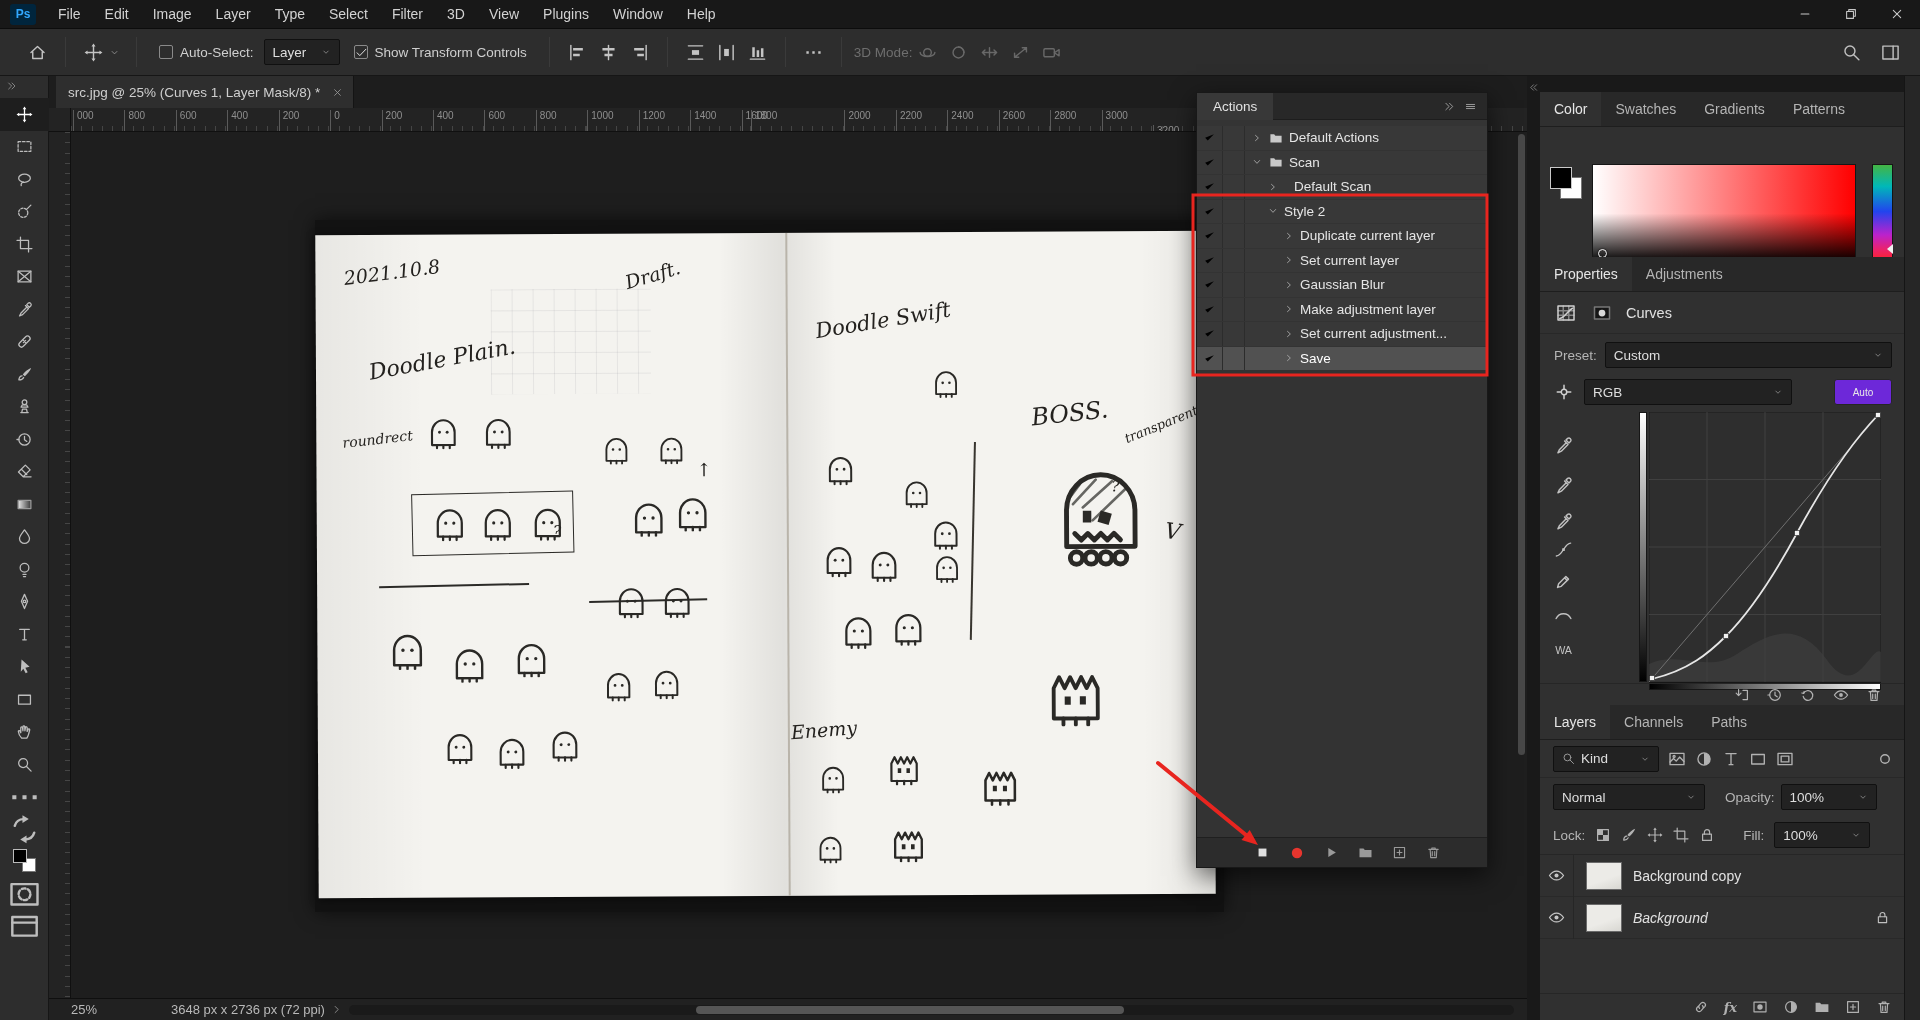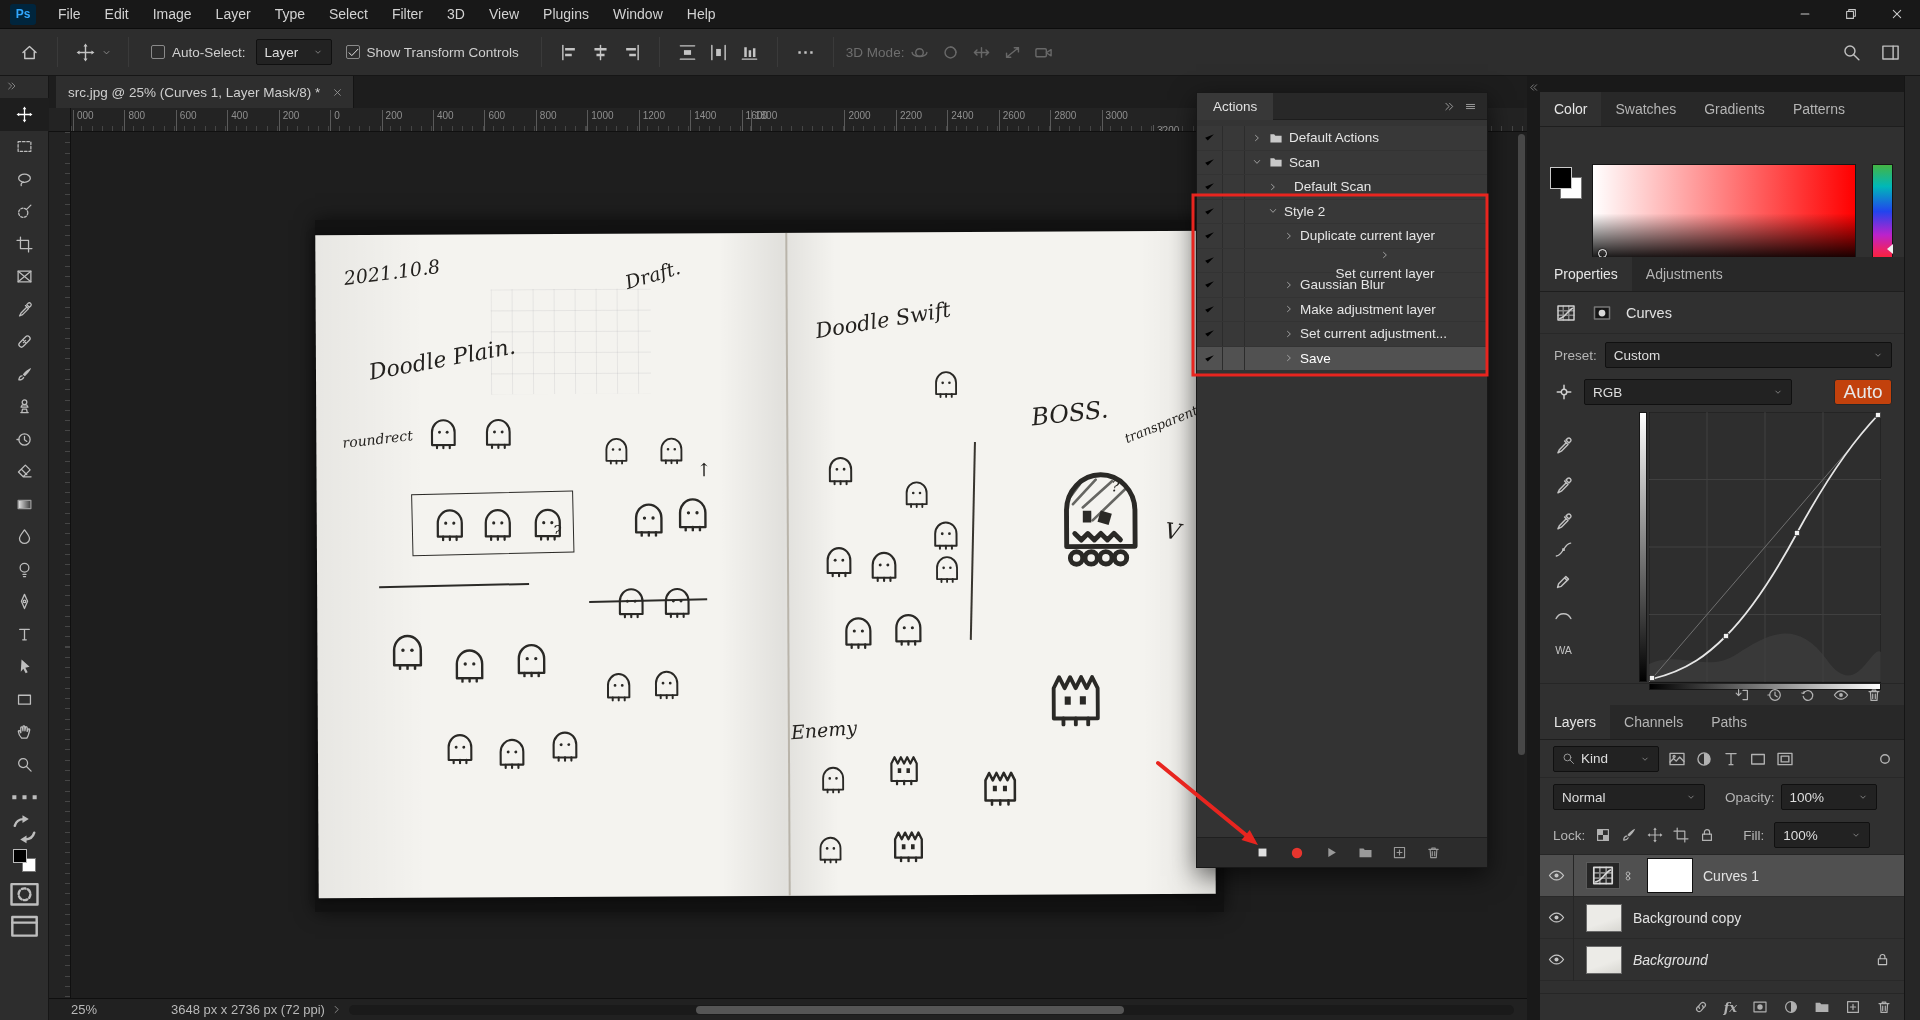"Auto-Select:" #optionsbar { padding-left: 14px -> 22px }
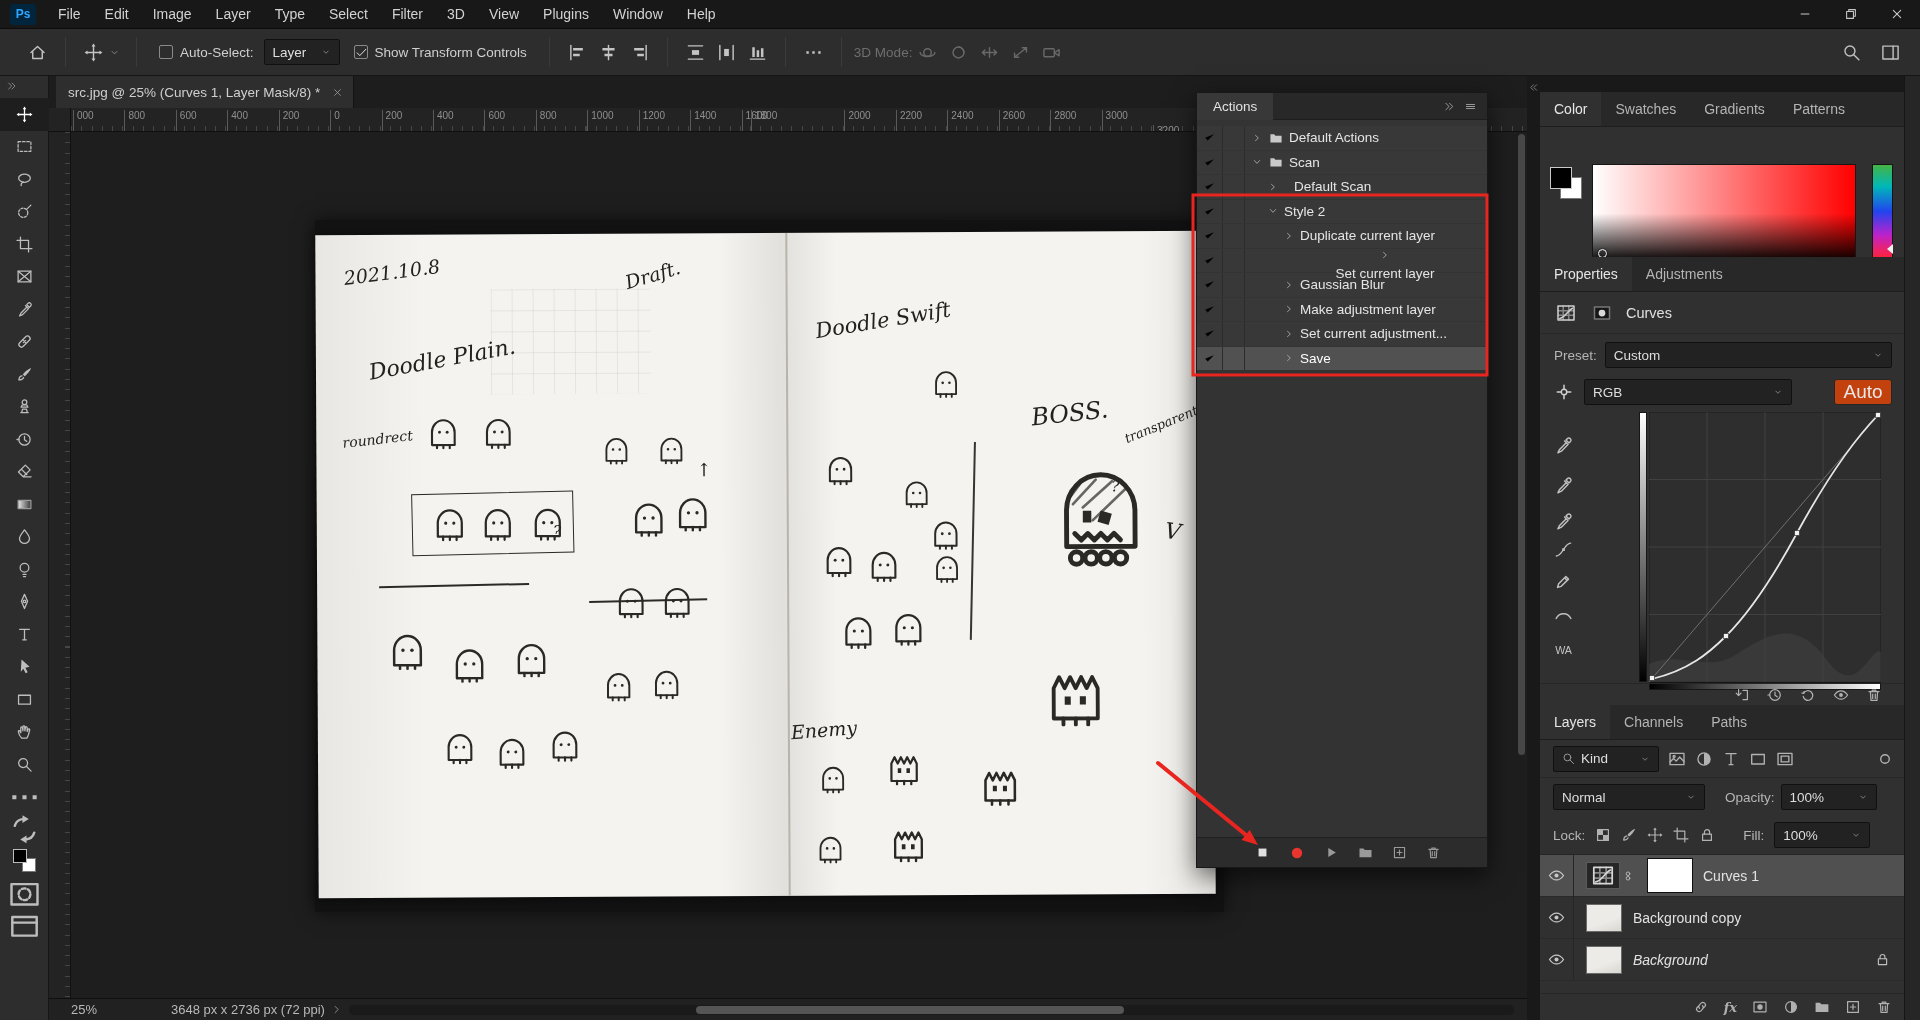"Set current layer" span.acnt { flex-direction: column -> none }
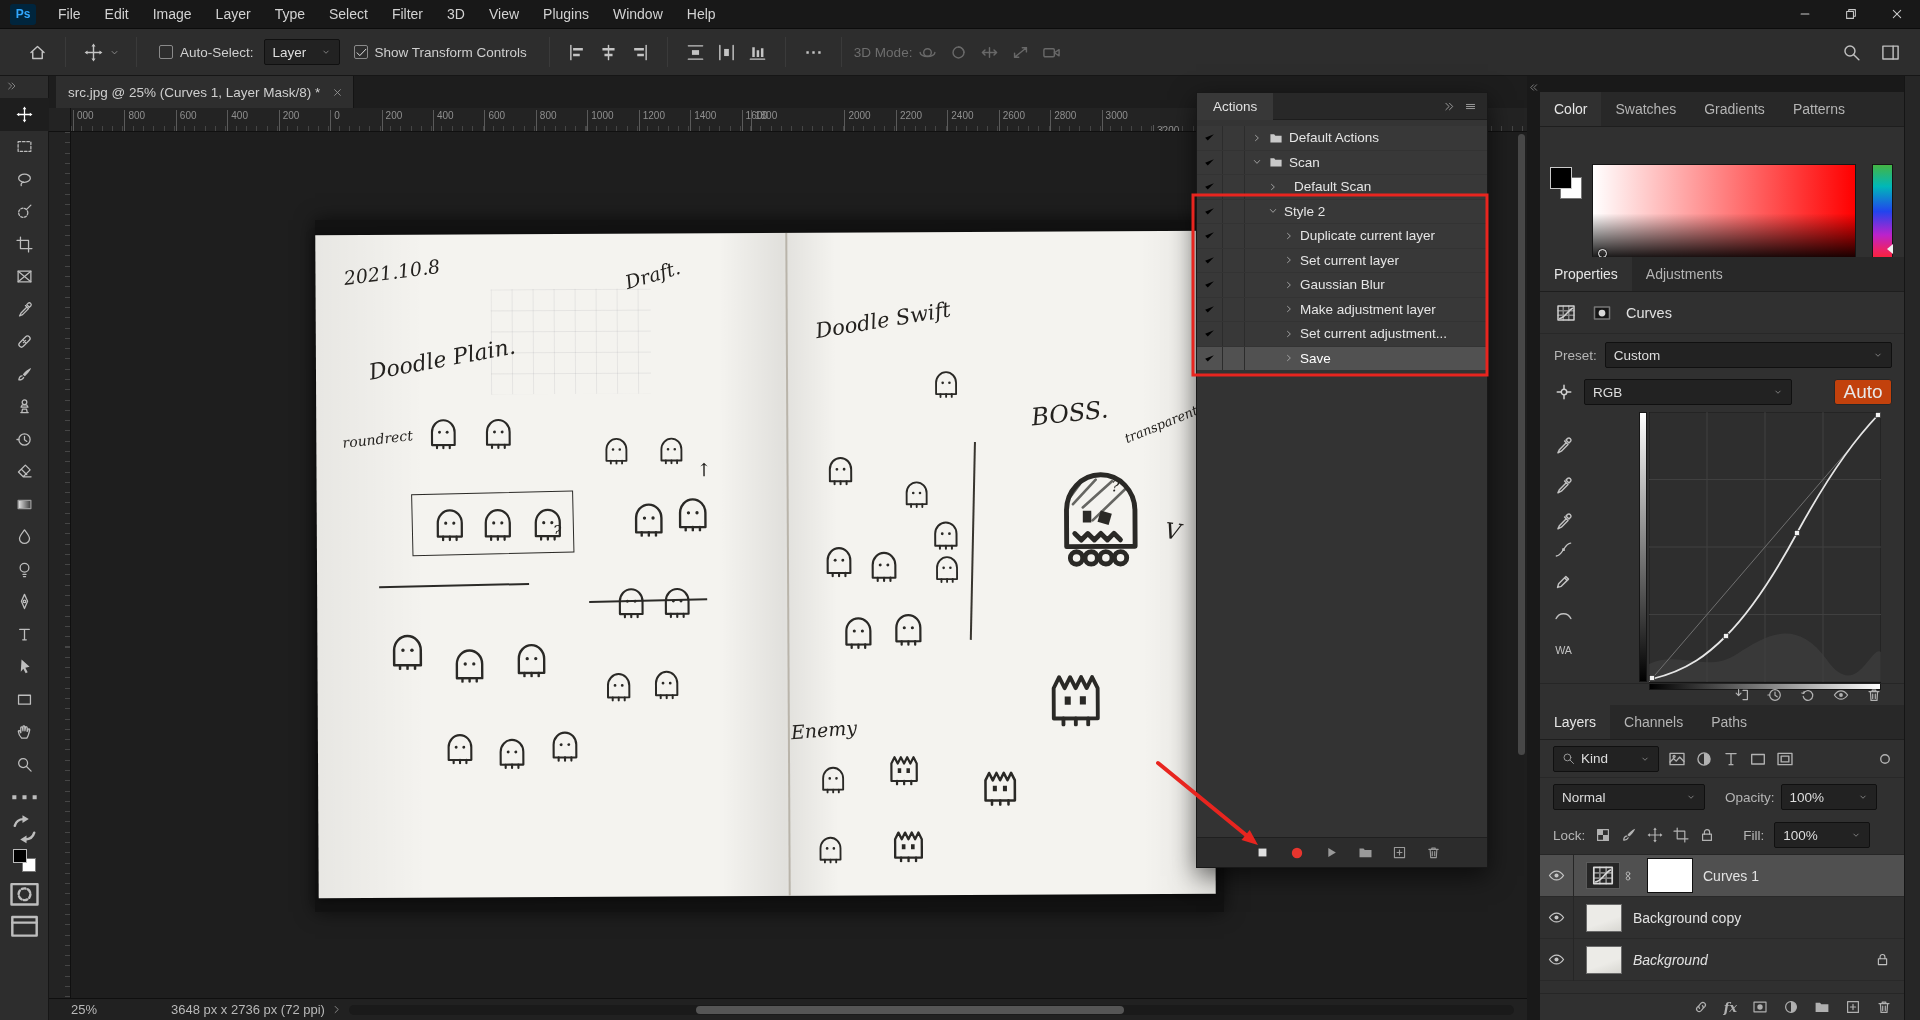"Auto" .auto-btn { background: #c2410c -> #6d28d9; font-size: 19px -> 10px }
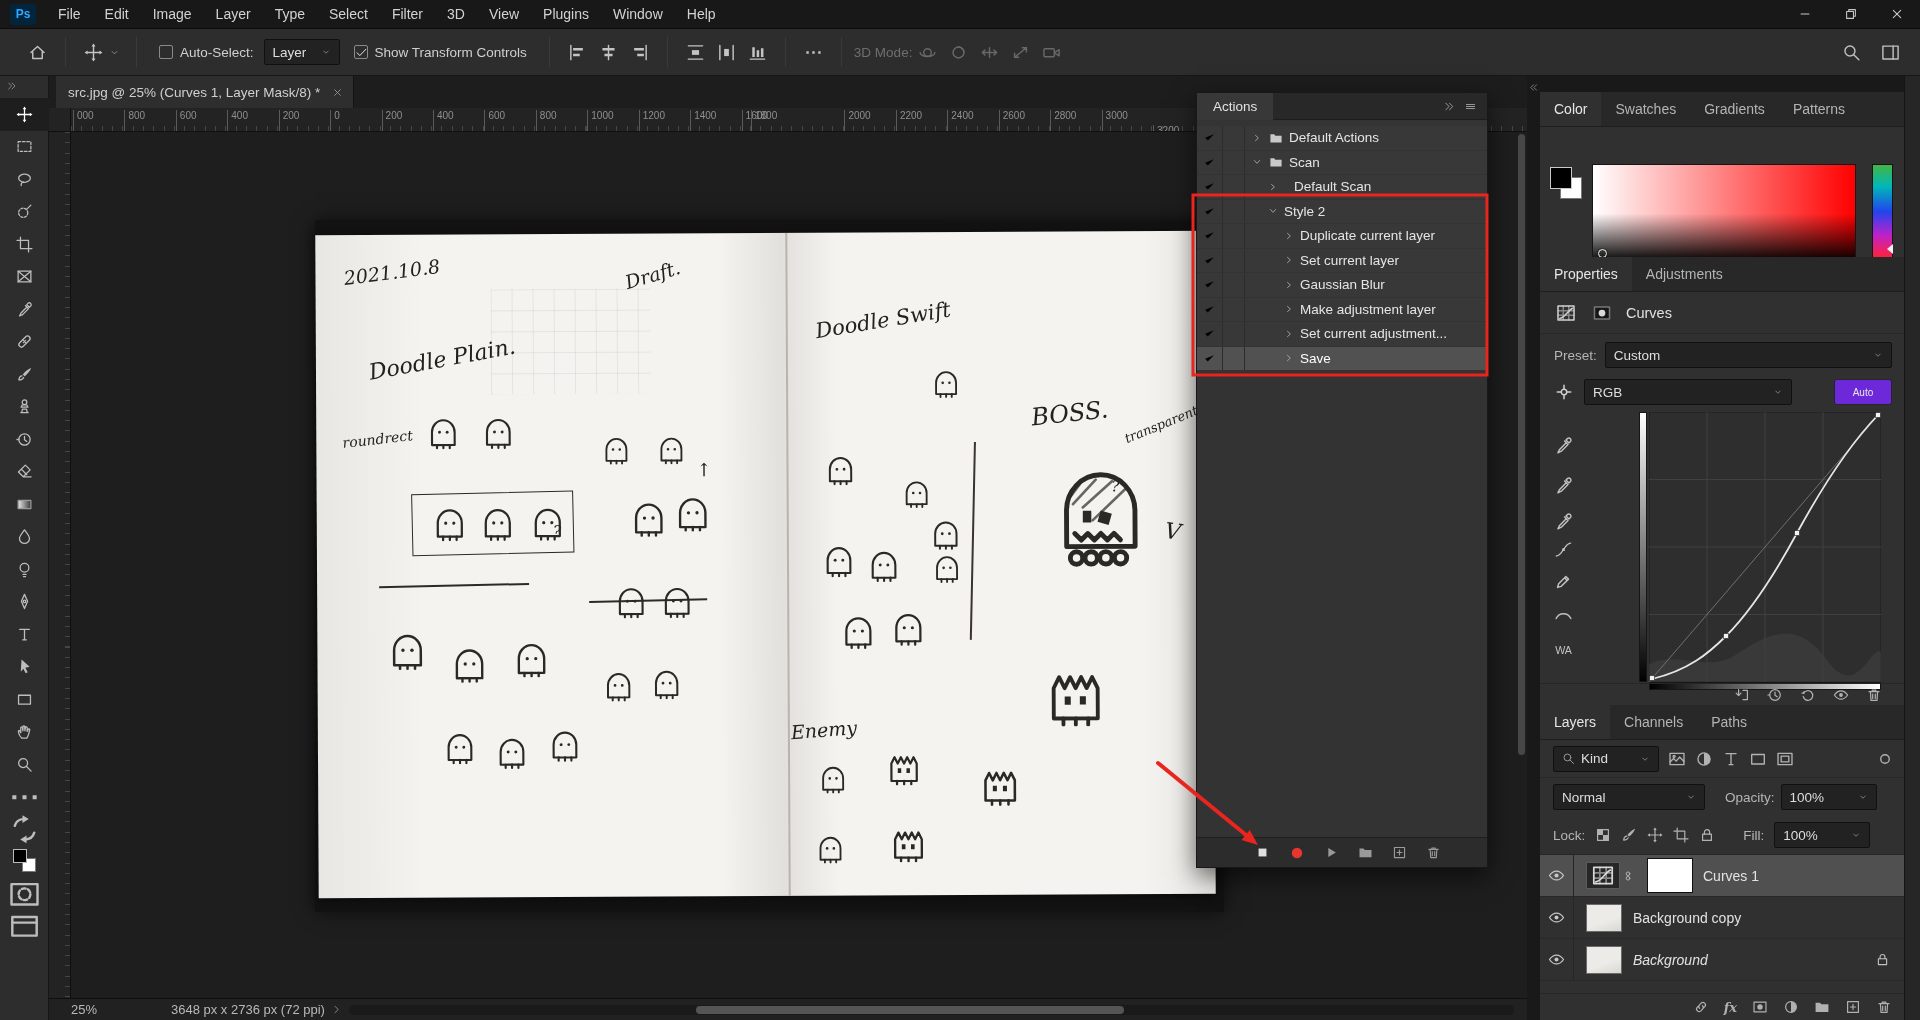"Curves 1" div.lrow { html: <div> <span> <svg> <path></path> <circle></circle> </svg> </span> <span> <svg> <rect></rect> <path></path> <path></path> </svg> </span> <span> <svg> <circle></circle> <circle></circle> </svg> </span> <span></span> <span>Curves 1</span> </div> -> none }
